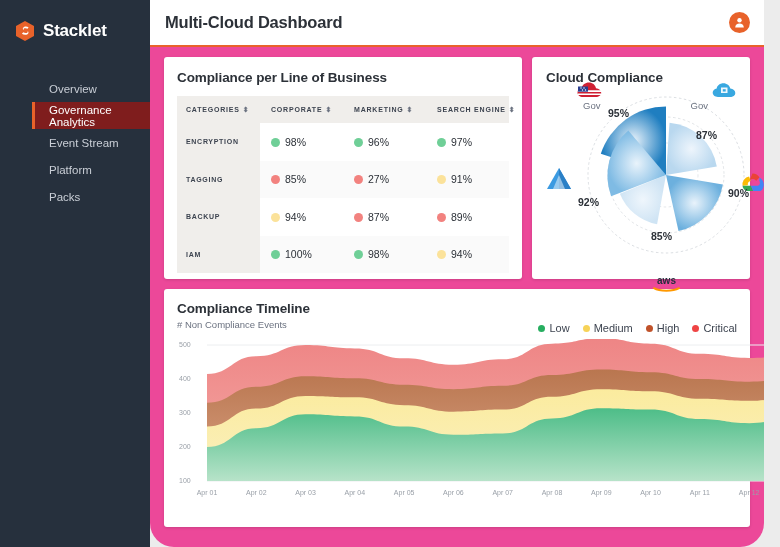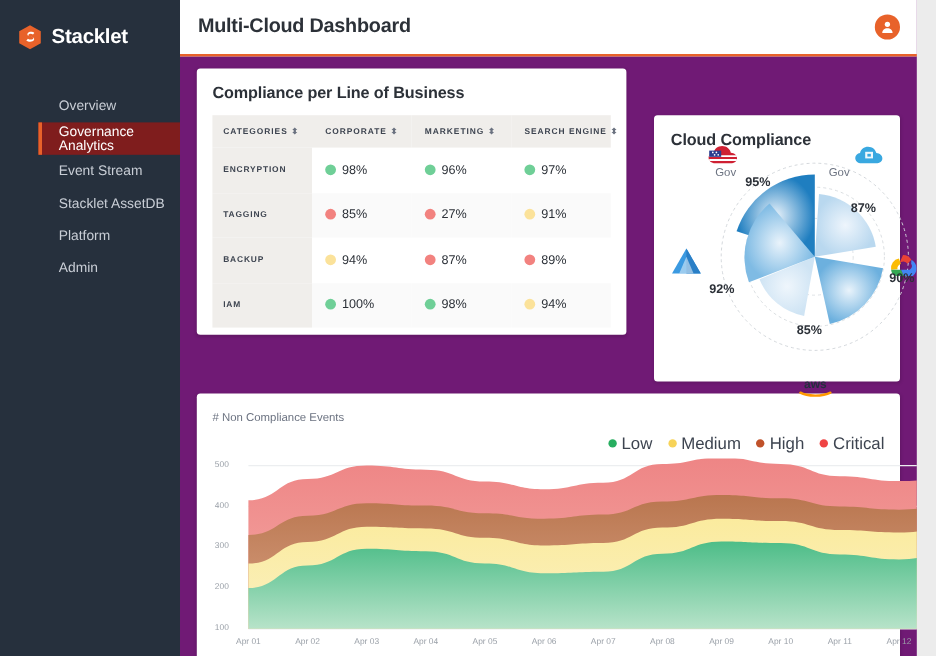"Multi-Cloud Dashboard" .main { background: #701a75 -> #ec4899; border-radius: none -> 24px }
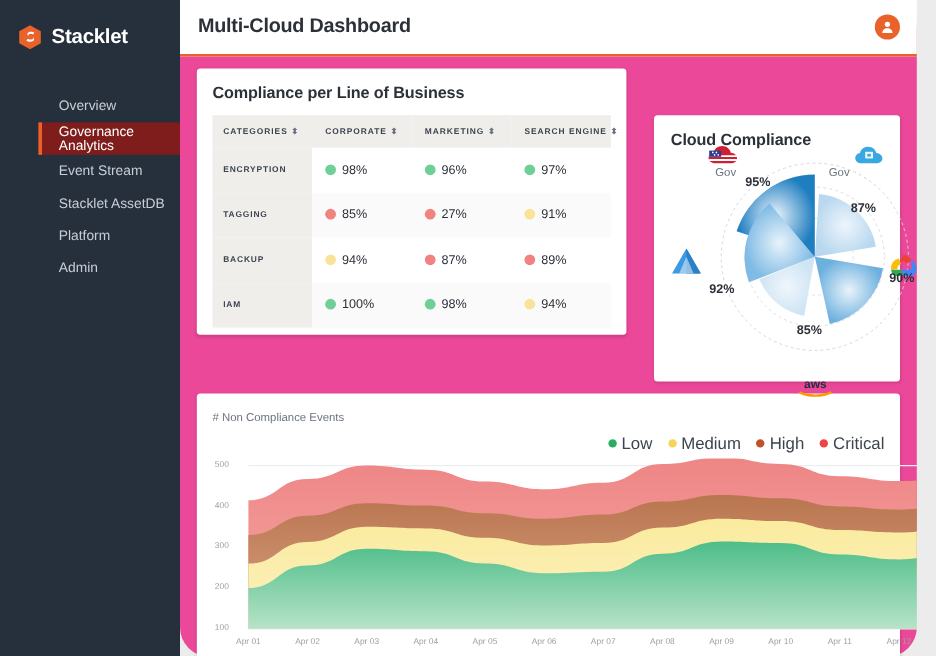"Compliance per Line of Business" .row { gap: 23px -> 10px }
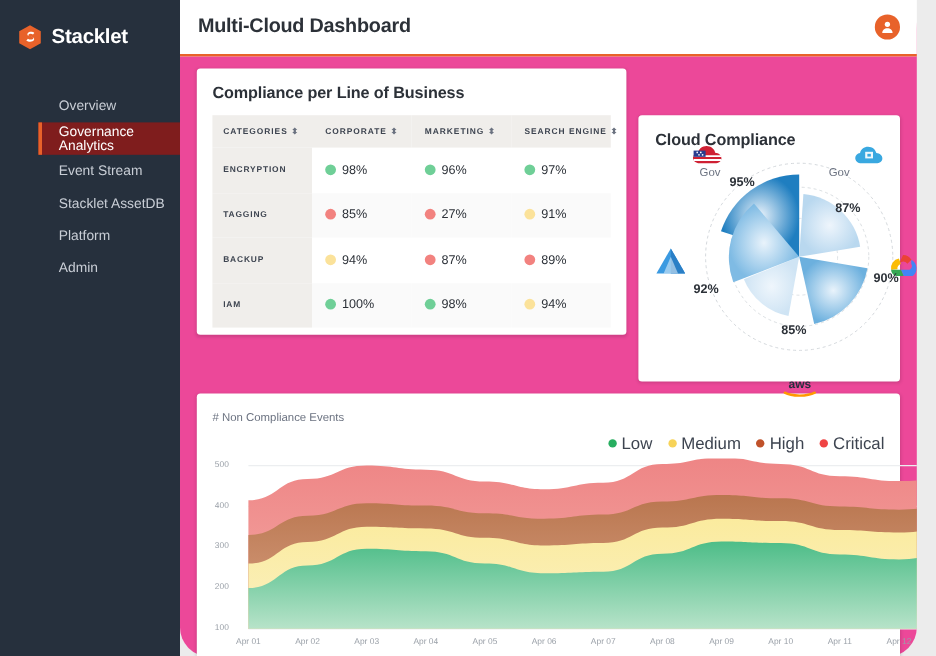"Cloud Compliance" .radial-card { margin-top: 39px -> none }
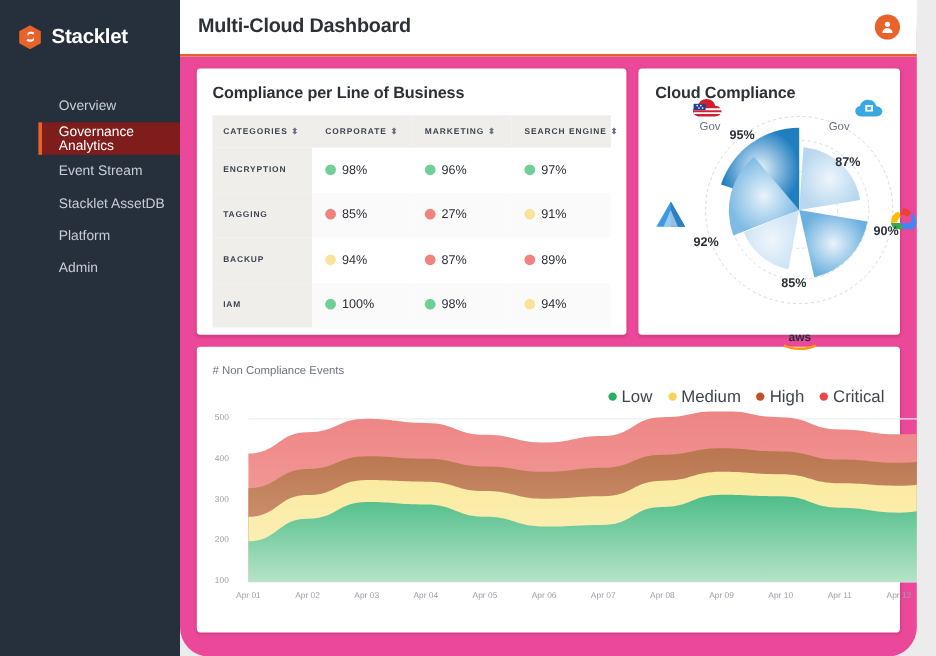"Stacklet AssetDB" div.nav-item { html: <div> <span>Stacklet AssetDB</span> </div> -> none }
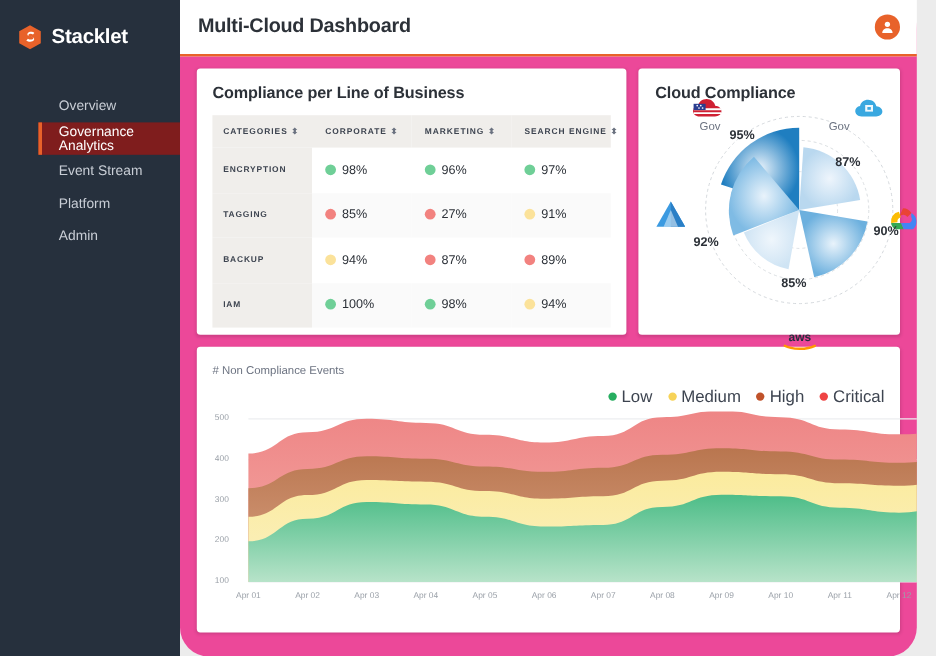"Admin" span { text: Admin -> Packs }
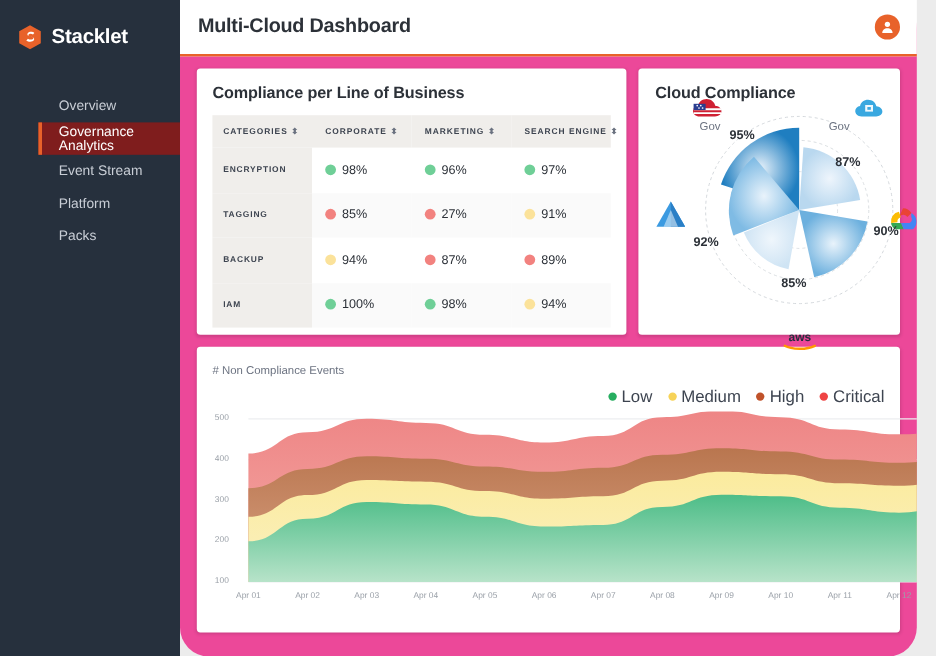"Compliance Timeline" div.card-title { html: none -> <div>Compliance Timeline</div> }
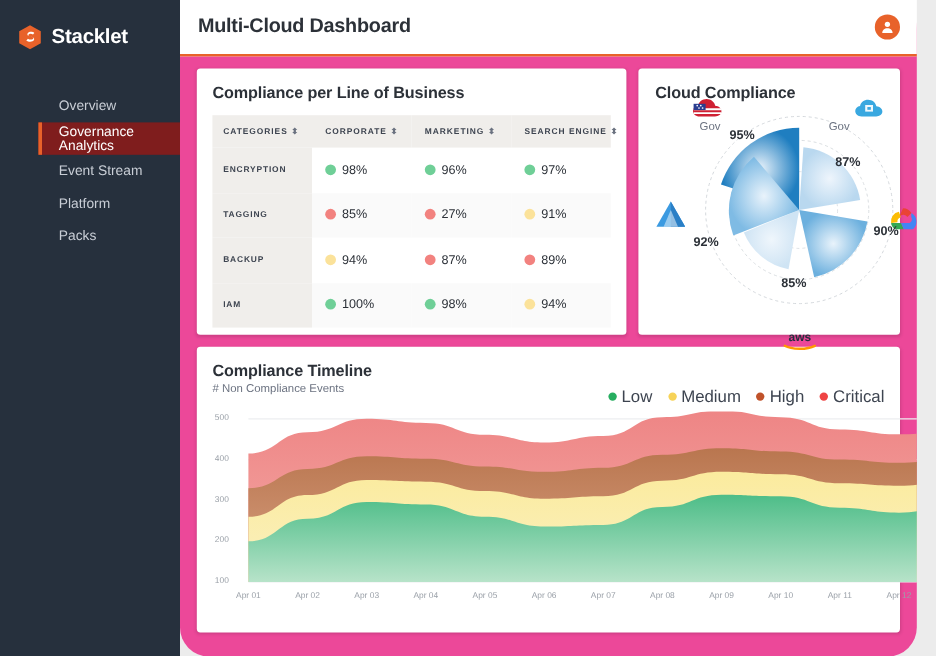"Low" .legend-item { font-size: 14px -> 11px }
